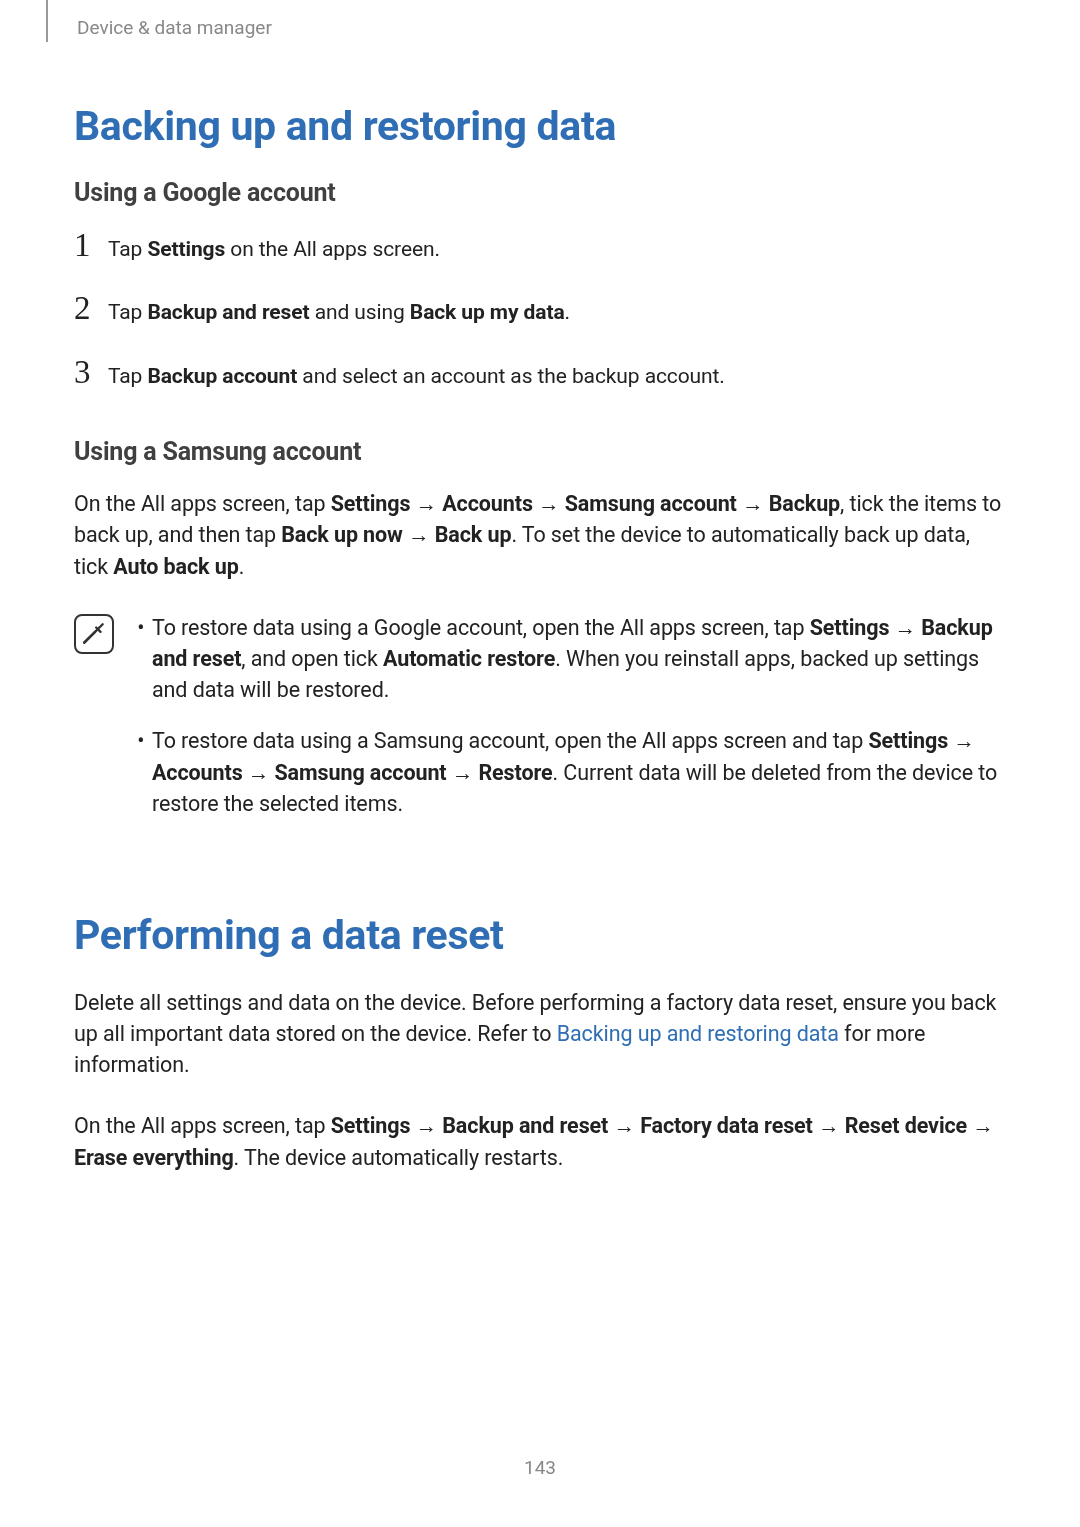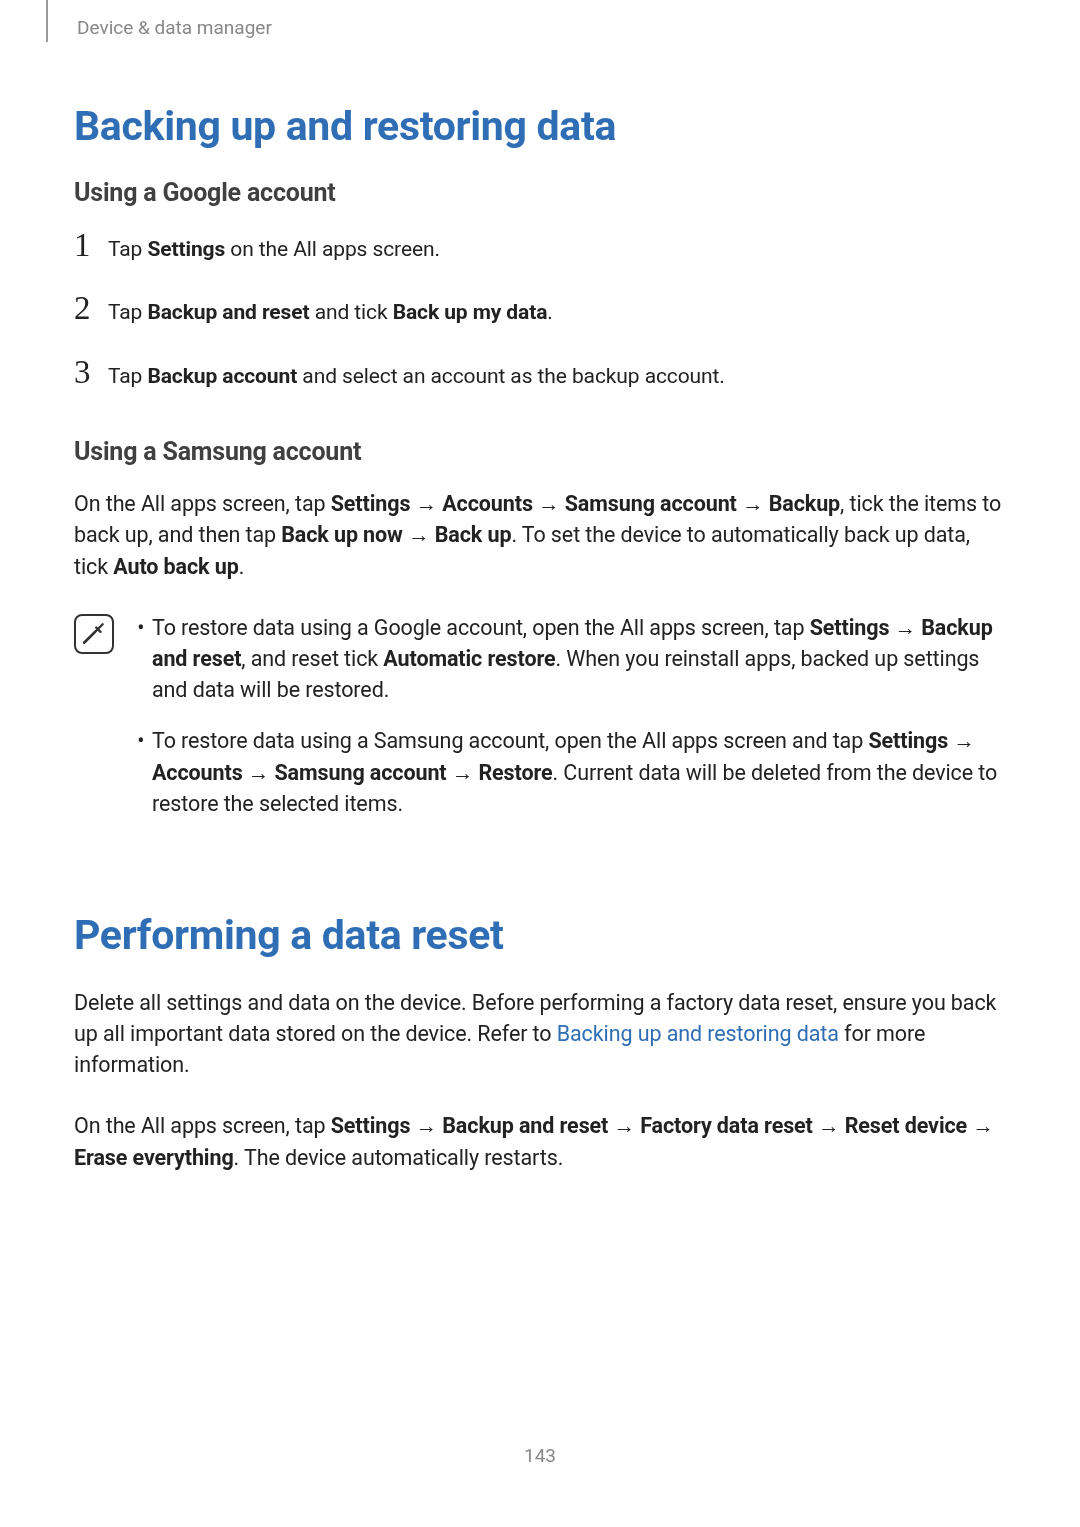"and tick" span { text: tick -> using }
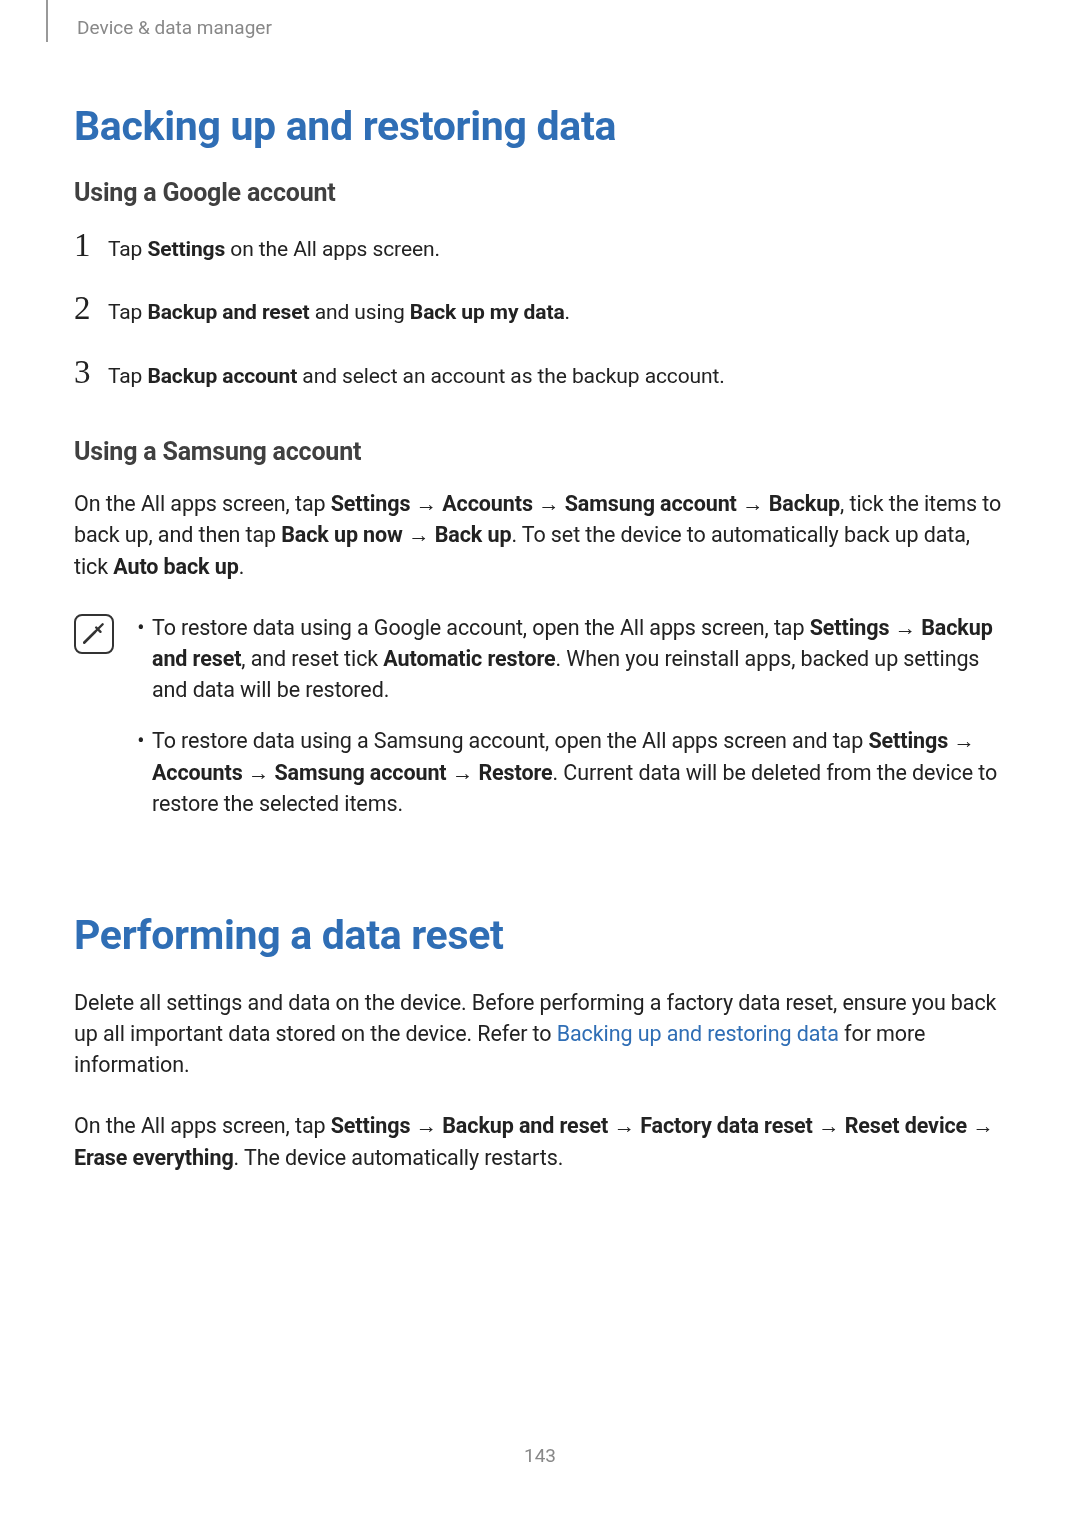", and reset tick" span { text: reset -> open }
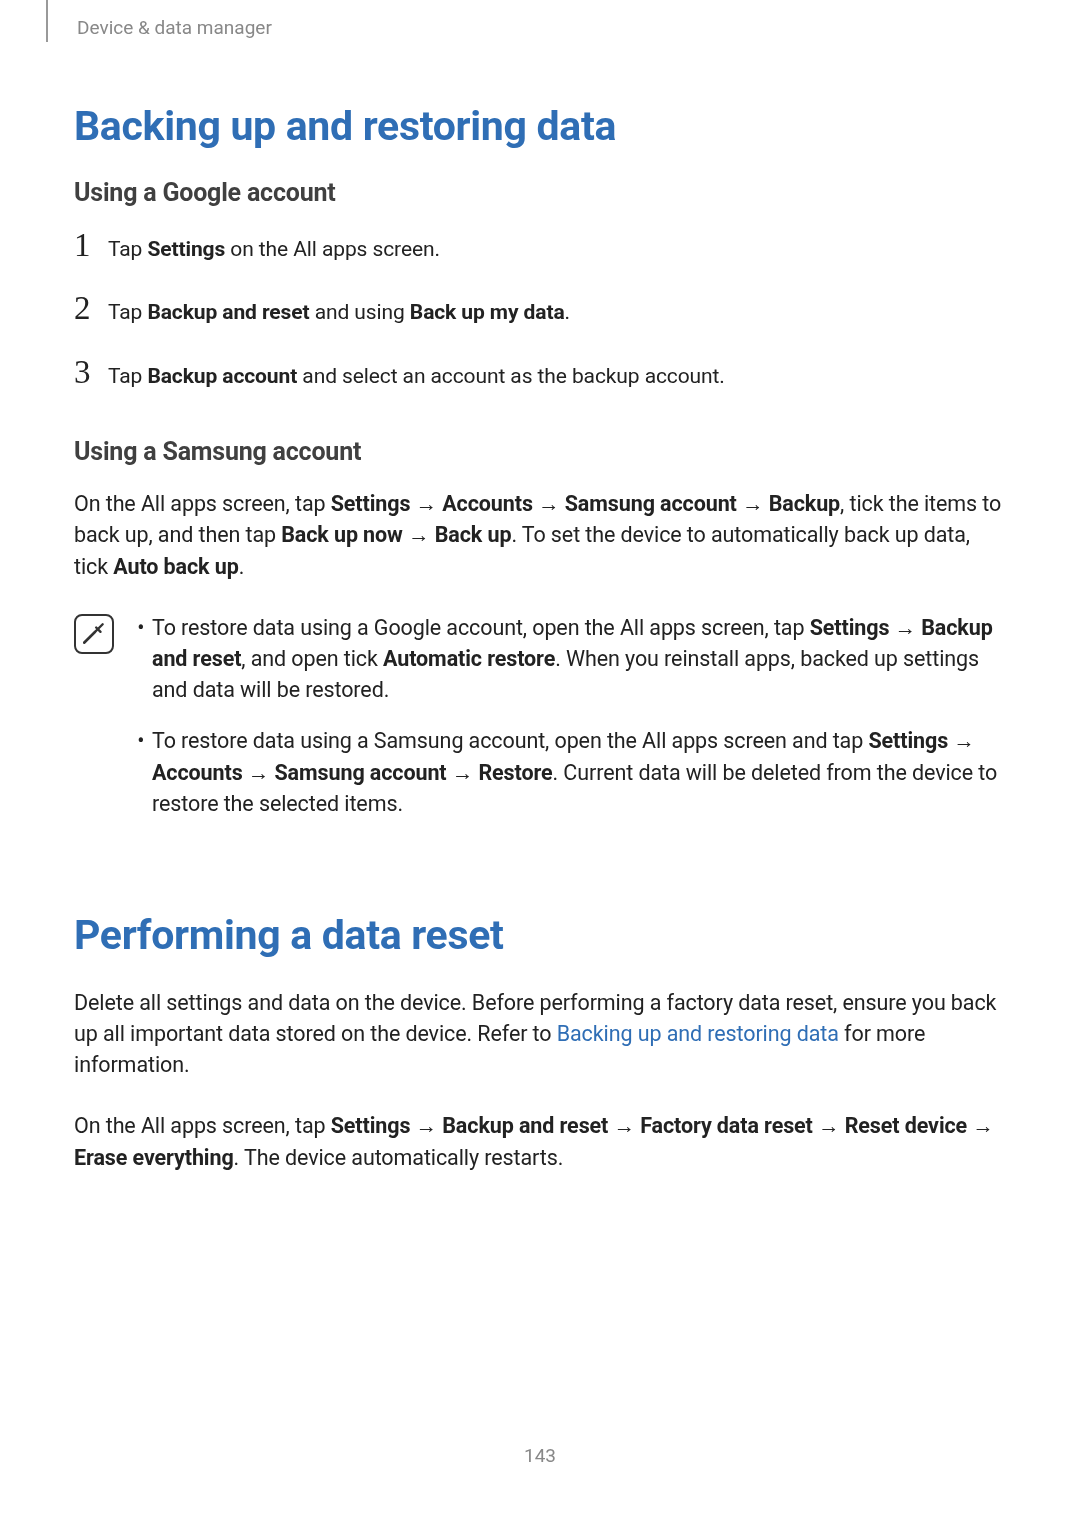"143" .page-num { bottom: 60px -> 48px }
